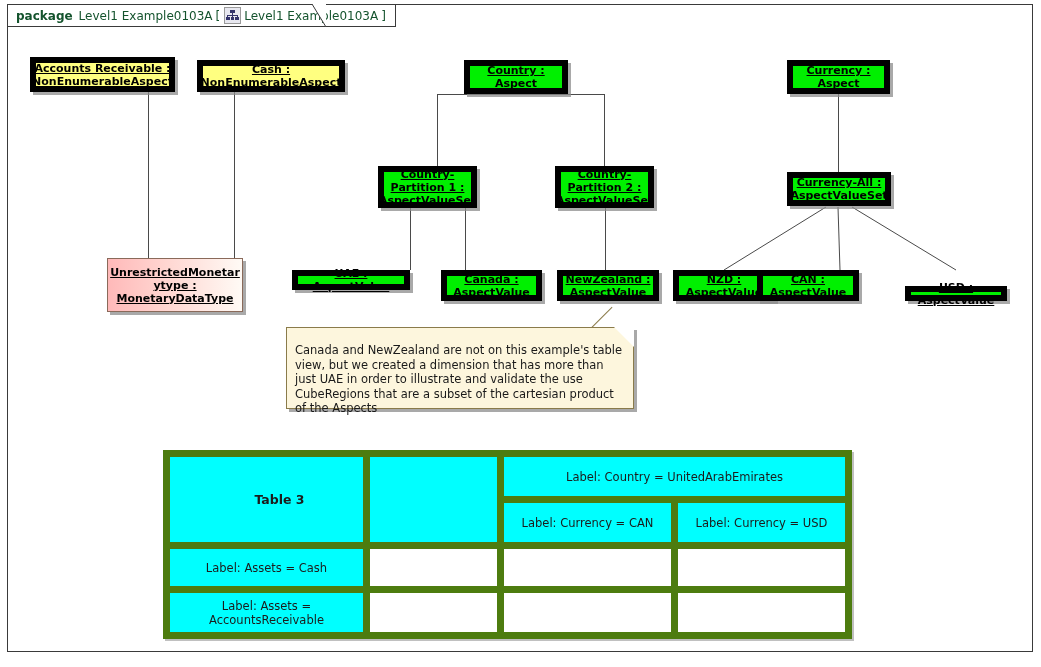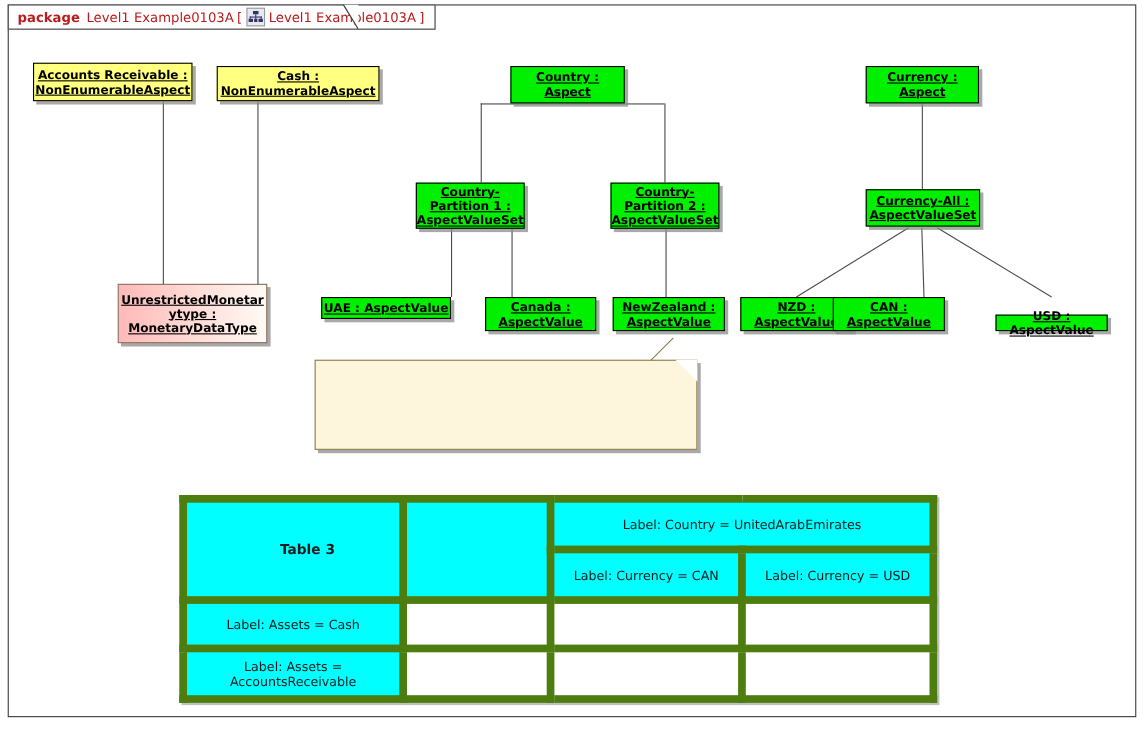"package" #frame-tab { color: #b91c1c -> #14532d }
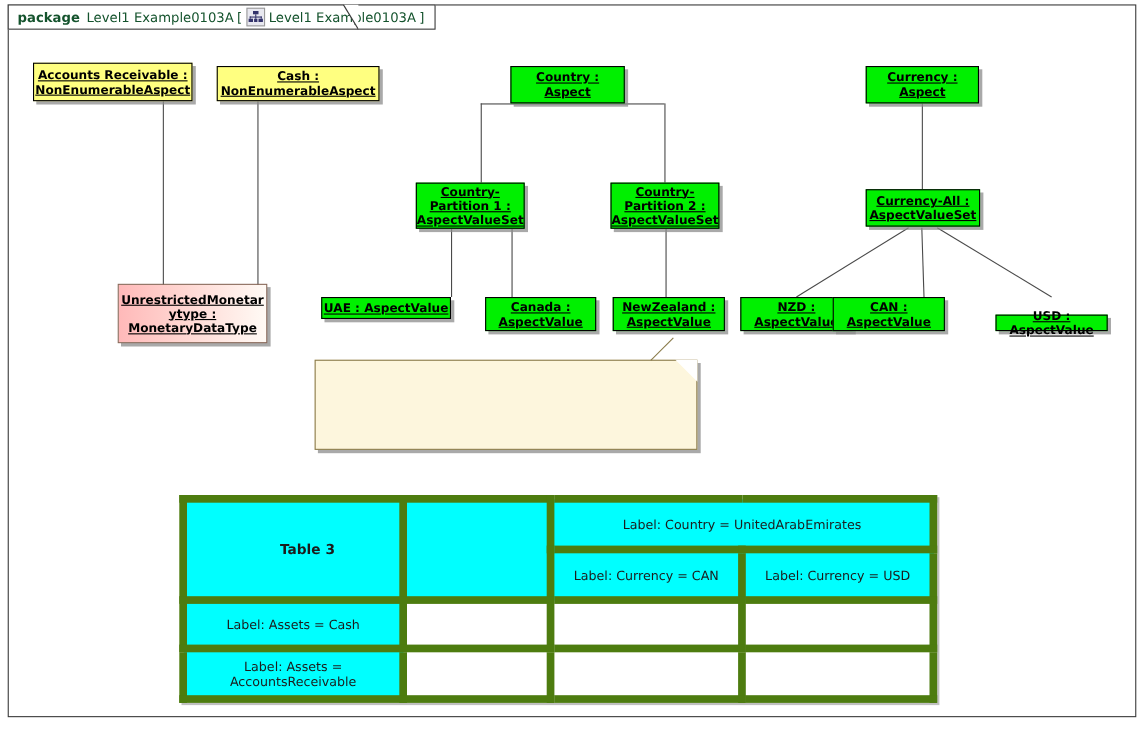"Accounts Receivable :" .node { border: 1px solid #000000 -> 6px solid #000000 }
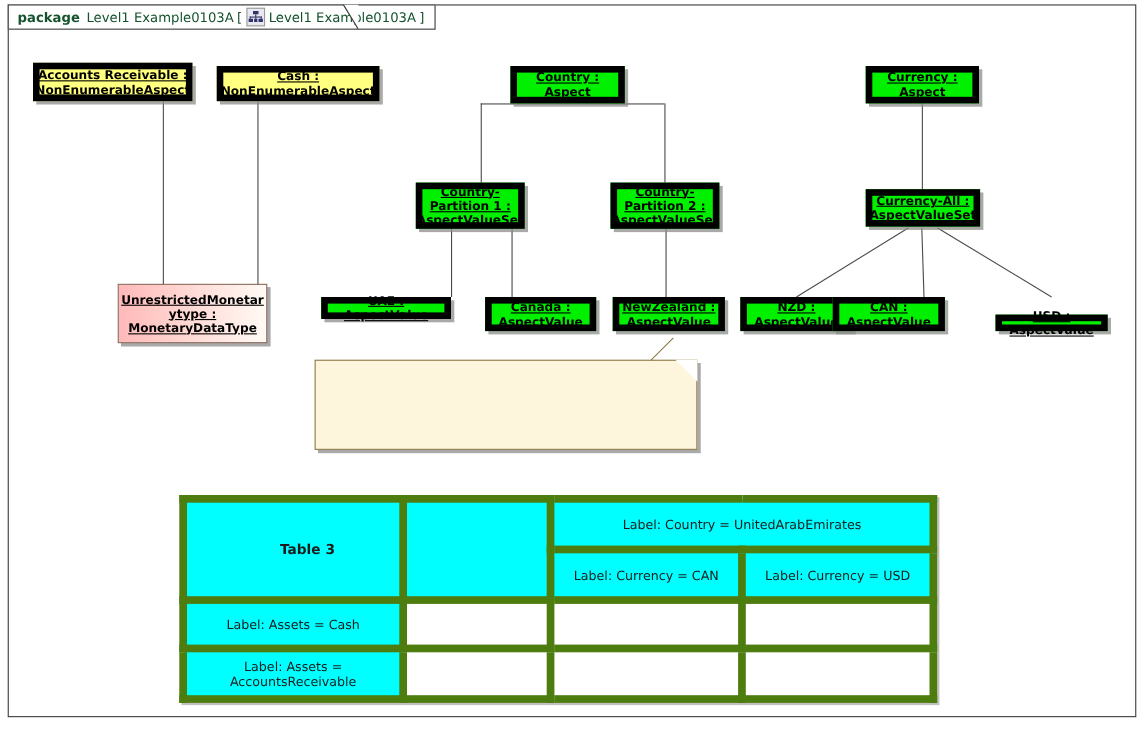"Canada and NewZealand are not" div.txt { html: none -> <div>Canada and NewZealand are not on this example's table view, but we created a dimension that has more than just UAE in order to illustrate and validate the use CubeRegions that are a subset of the cartesian product of the Aspects</div> }
